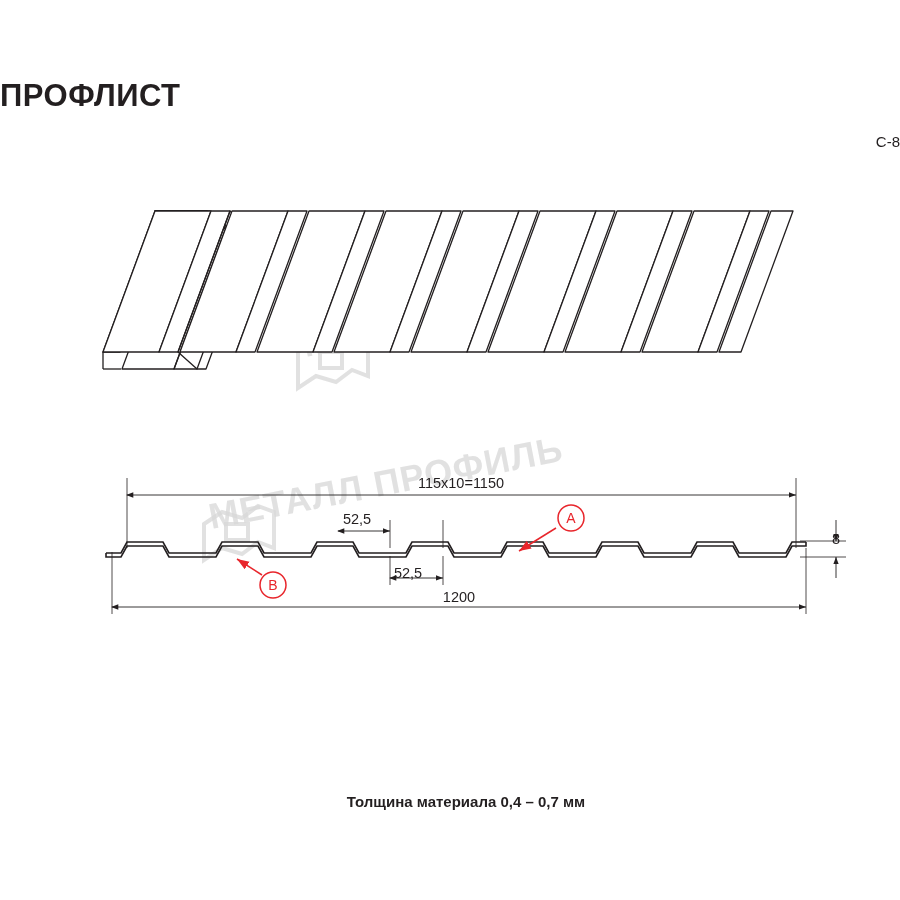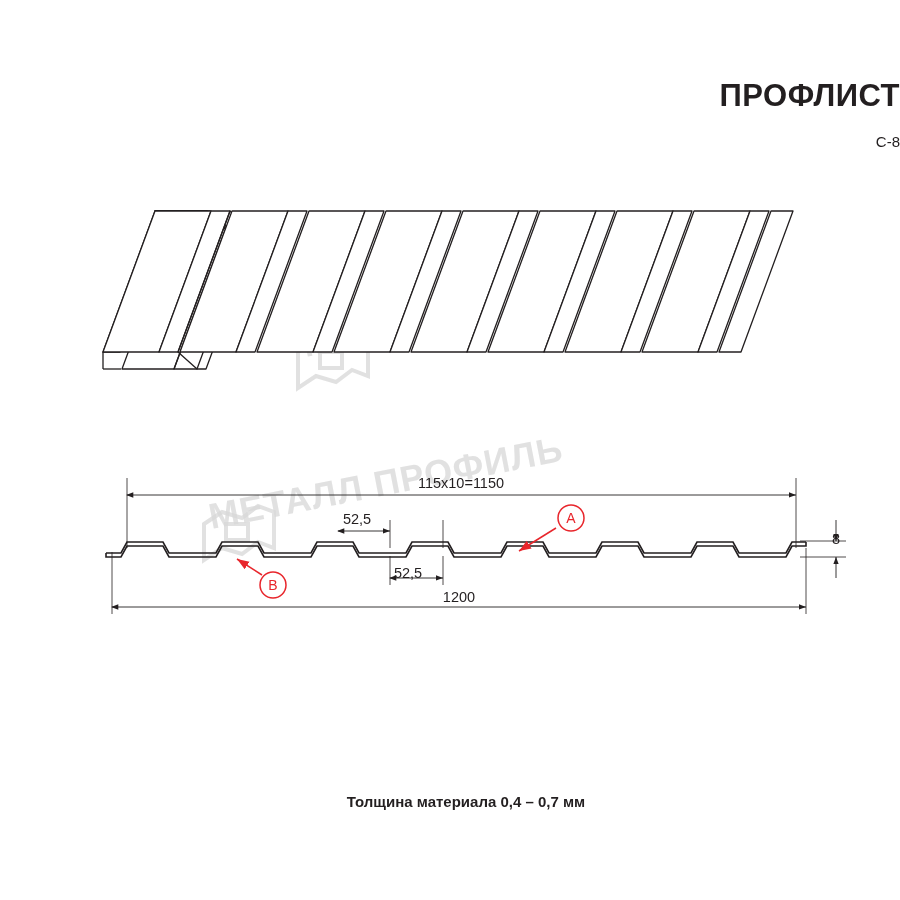"ПРОФЛИСТ" .title { text-align: right -> left }
